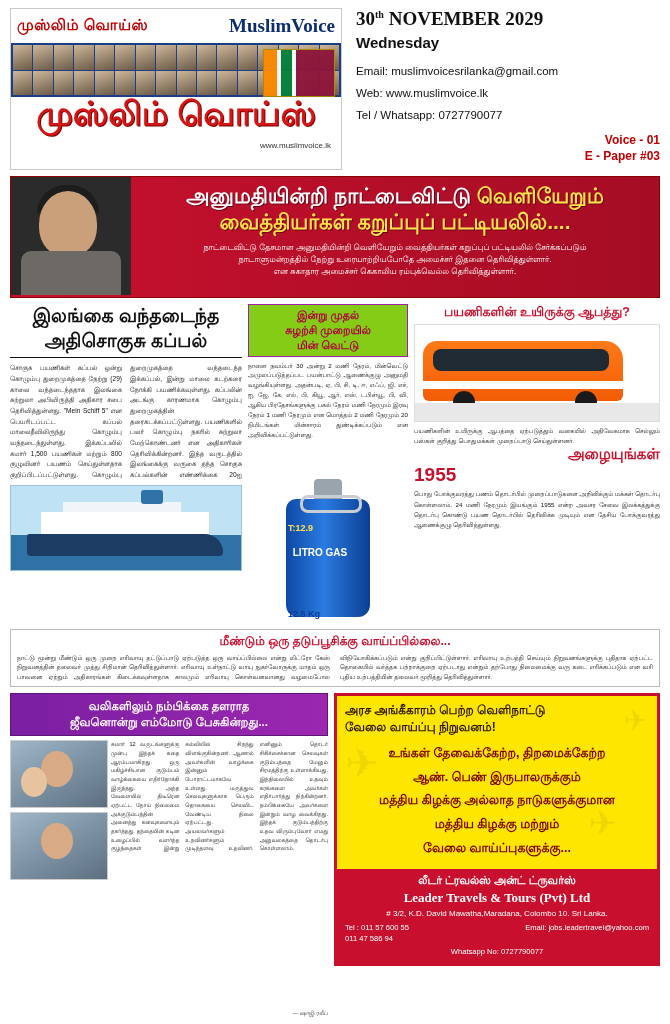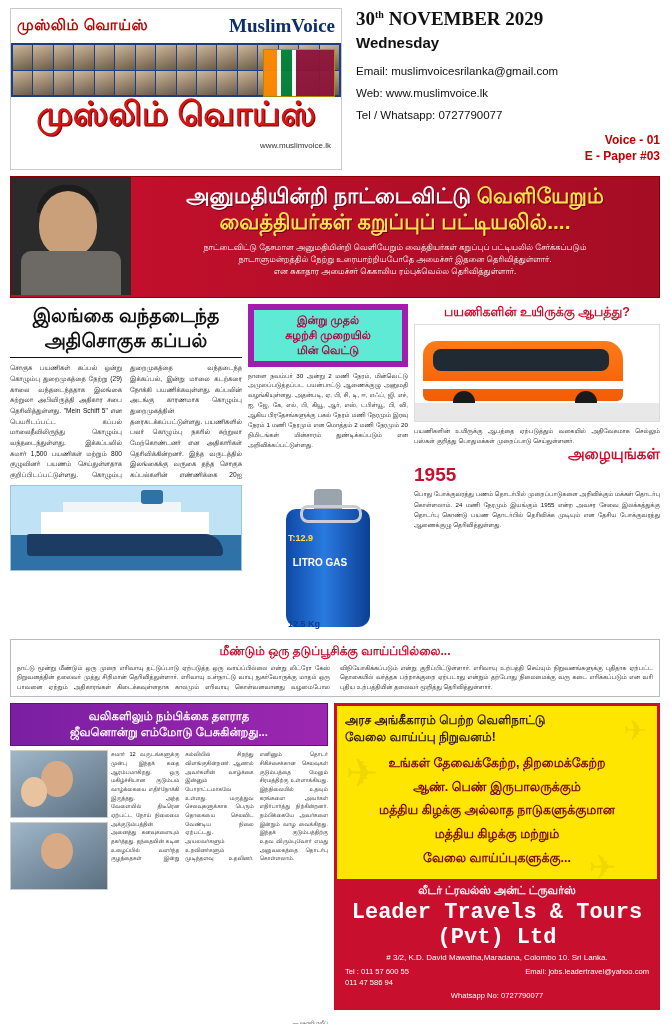"இன்று முதல்" .pink-head { background: #5eead4 -> #84cc16; border: 6px solid #a21caf -> 1px solid #a21caf }
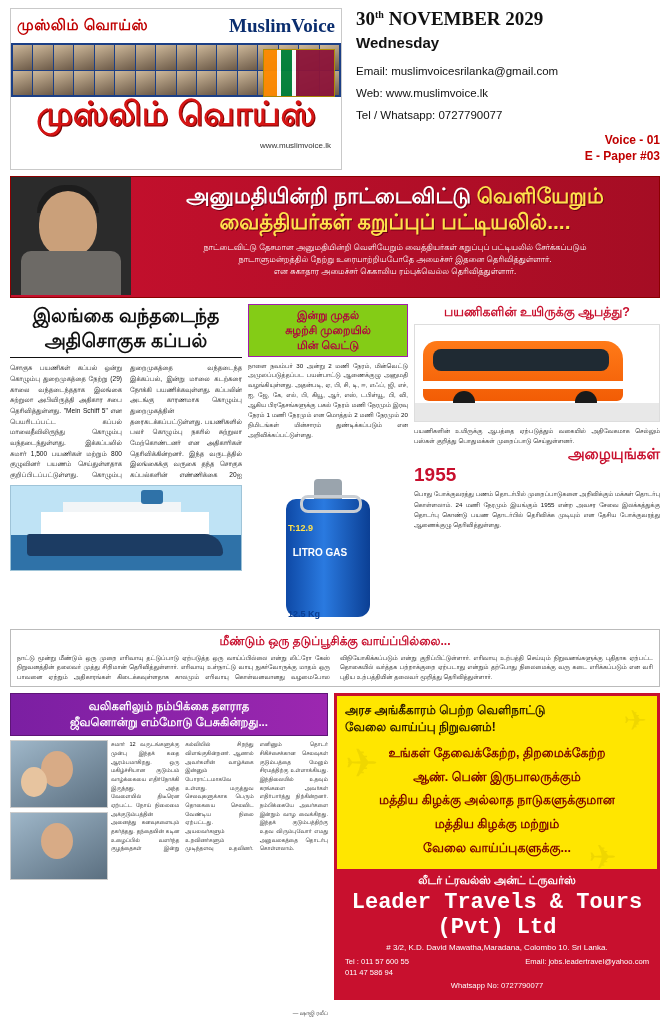"Leader Travels & Tours (Pvt)" .ad-brand { font-family: Liberation Mono, monospace -> Liberation Serif, serif; font-size: 22px -> 13px }
